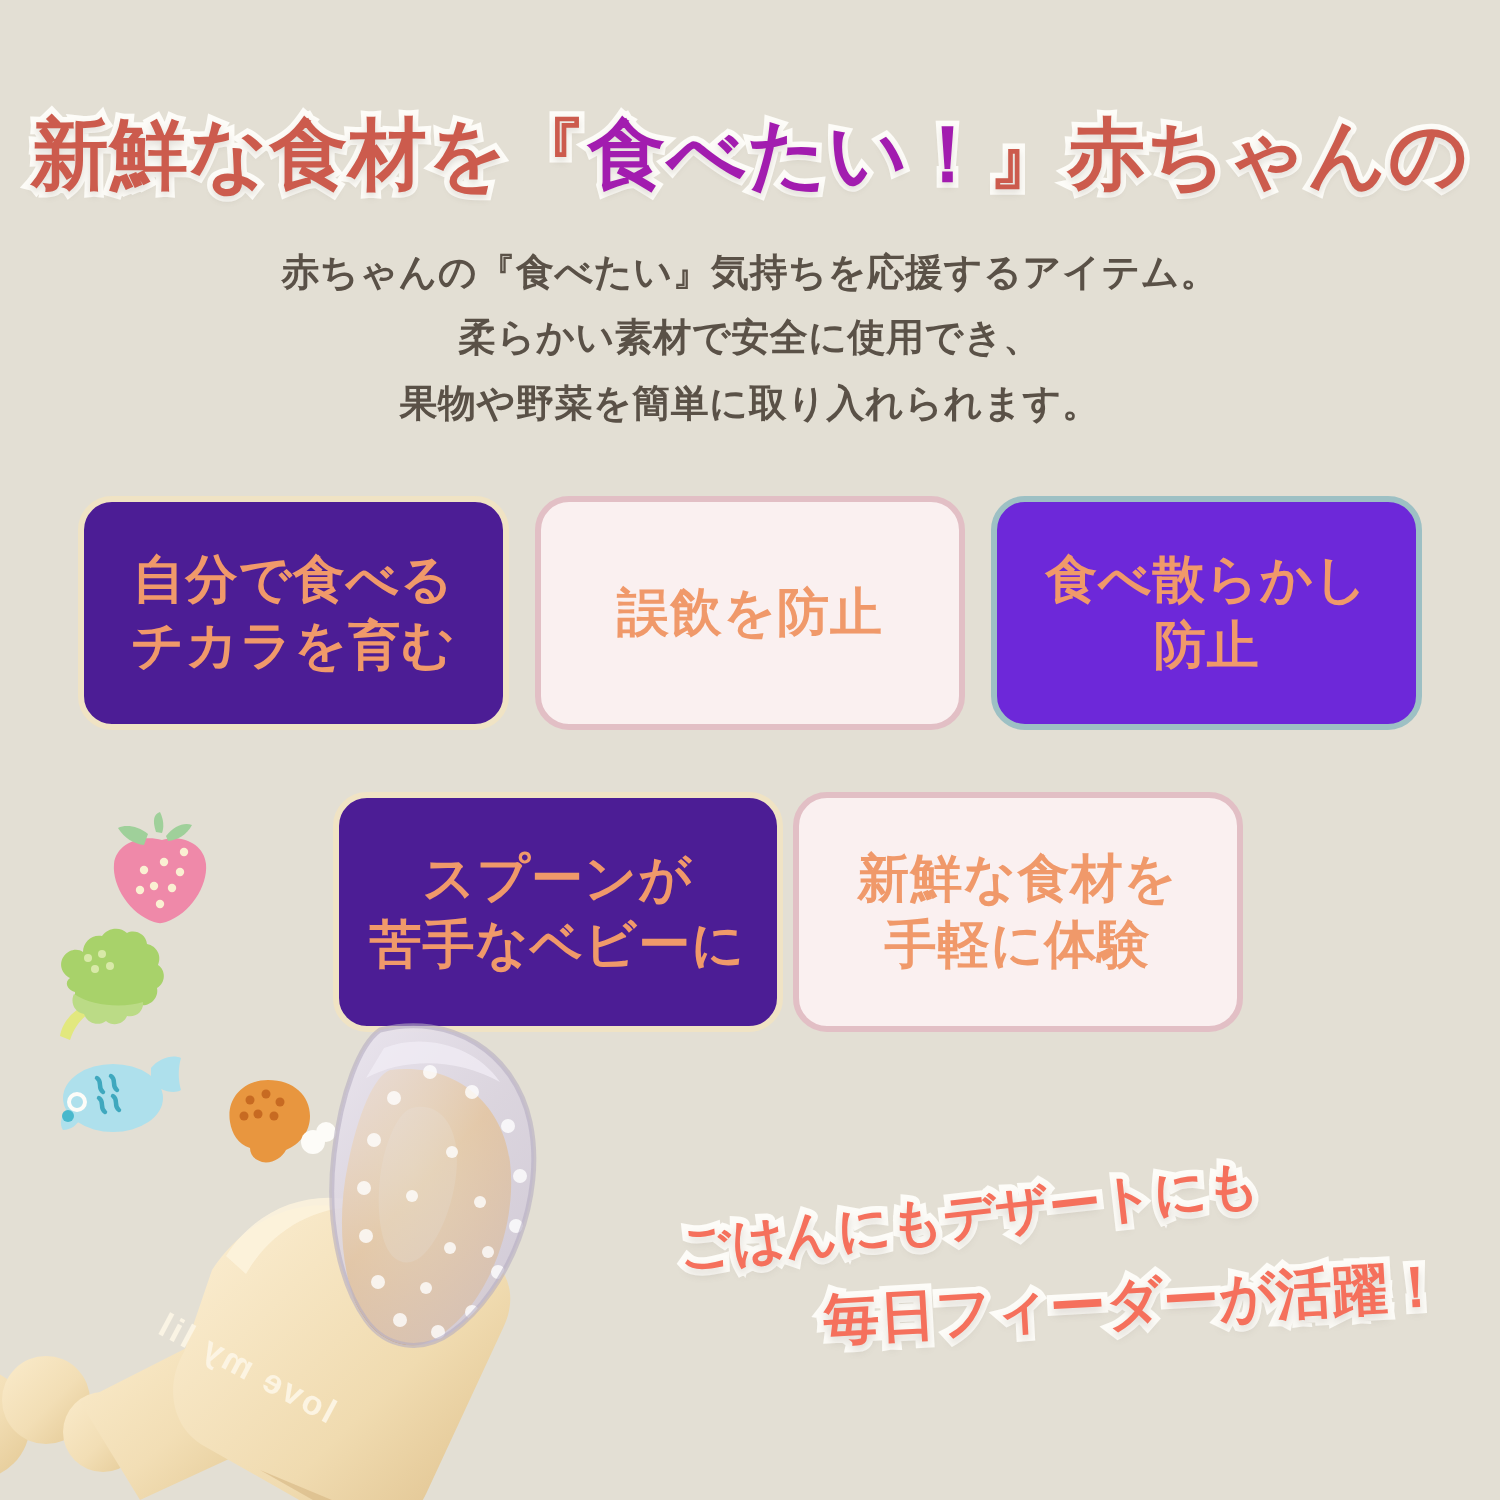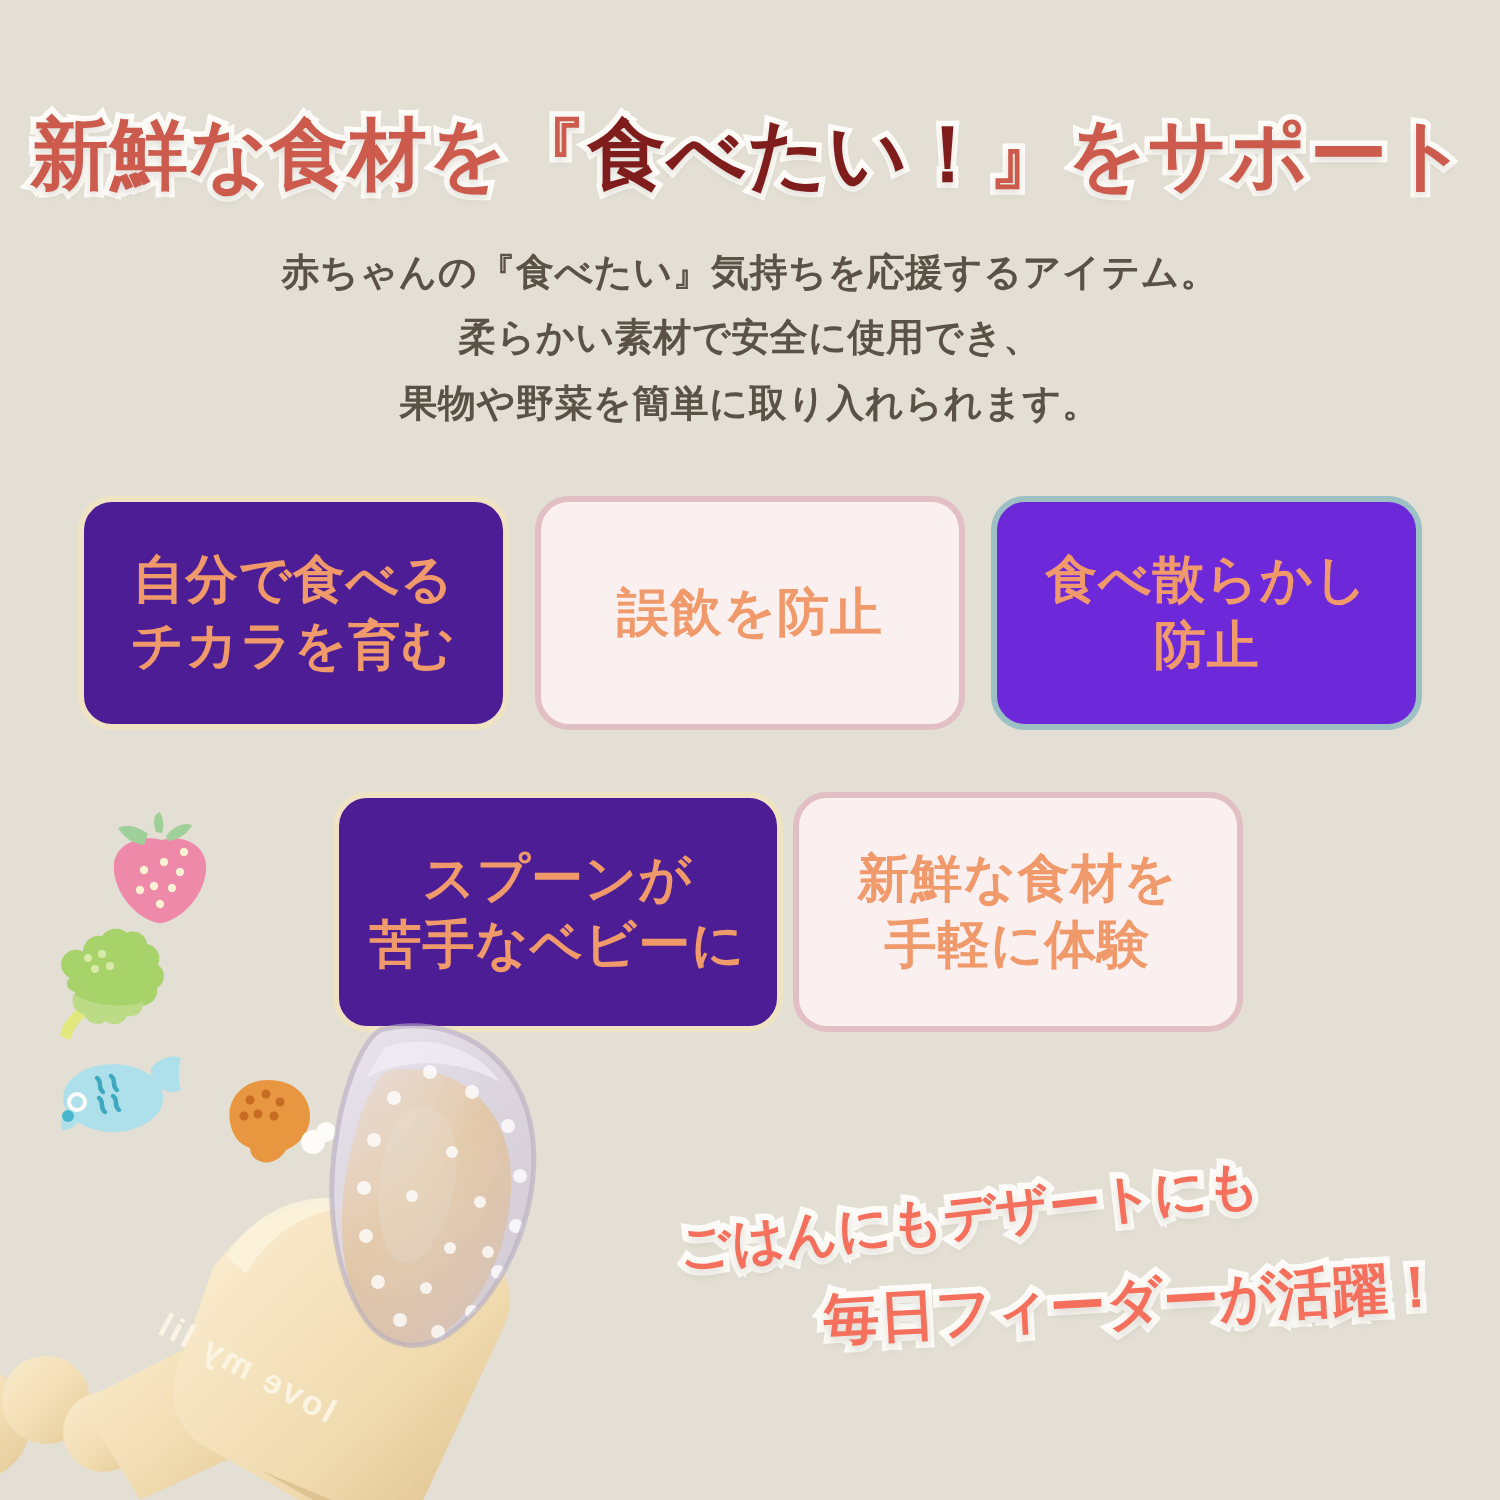"食べたい！" .headline .hl-accent { color: #7f1d1d -> #a21caf }
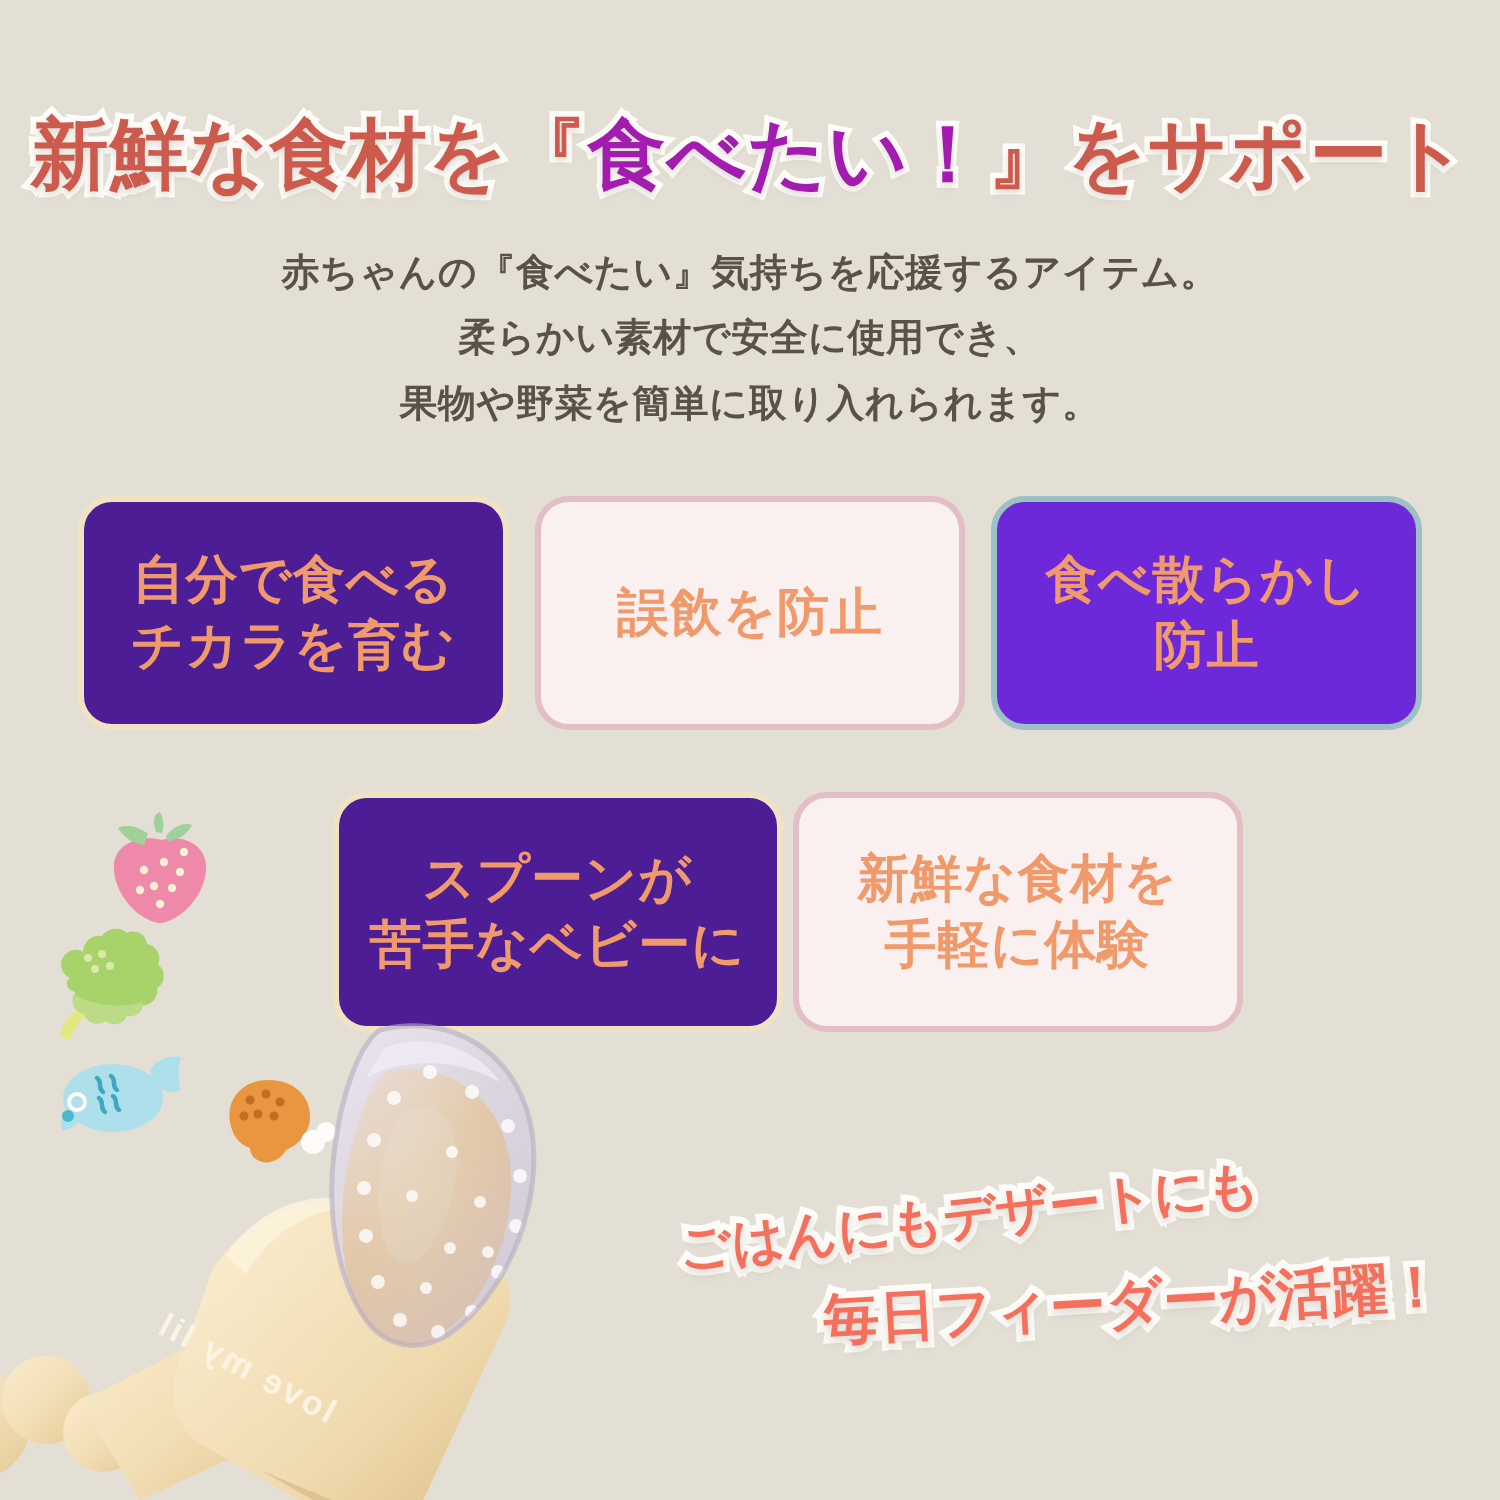"』をサポート" span { text: をサポート -> 赤ちゃんの }
